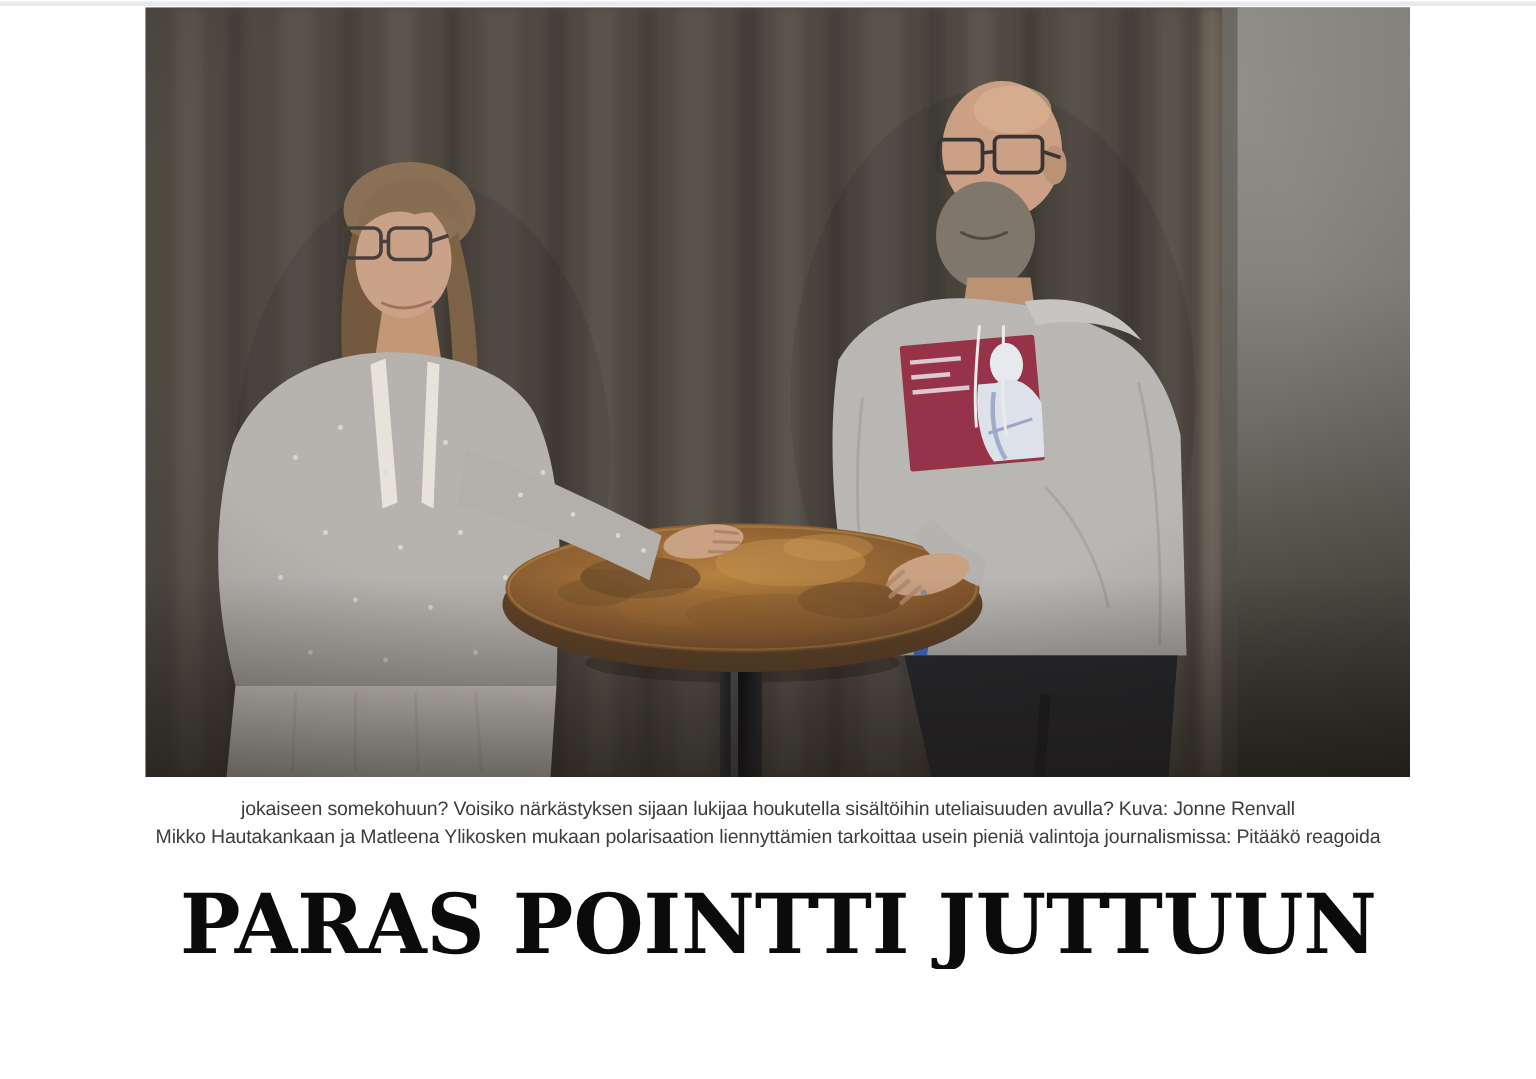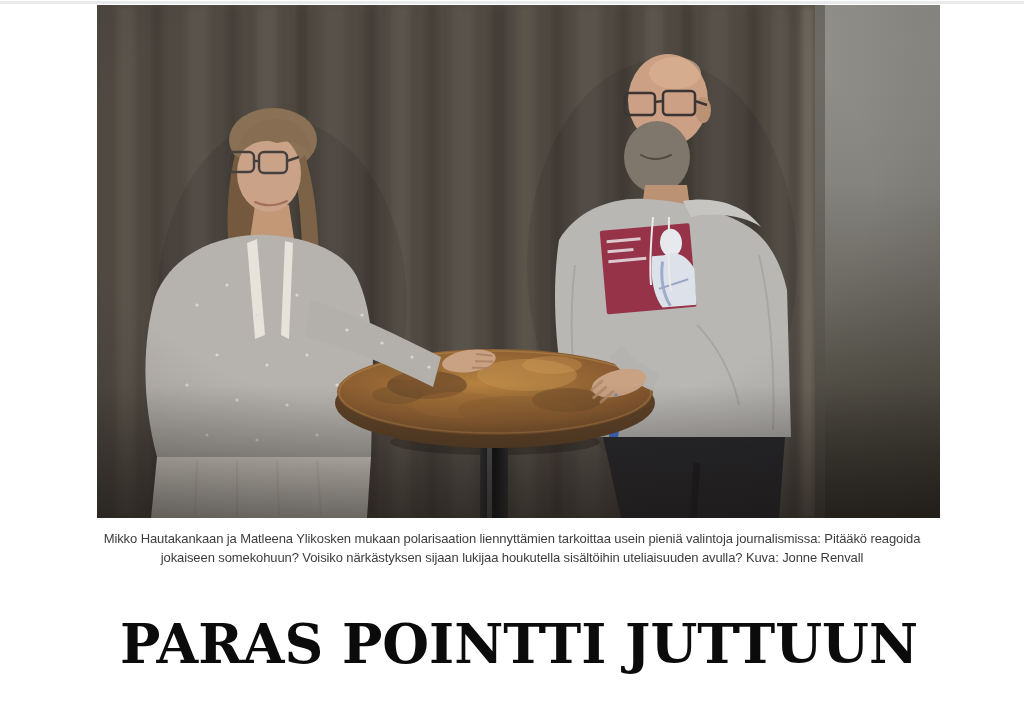"Mikko Hautakankaan ja Matleena Ylikosken" div.cap-line { order: before "jokaiseen somekohuun? Voisiko" -> after "jokaiseen somekohuun? Voisiko" }
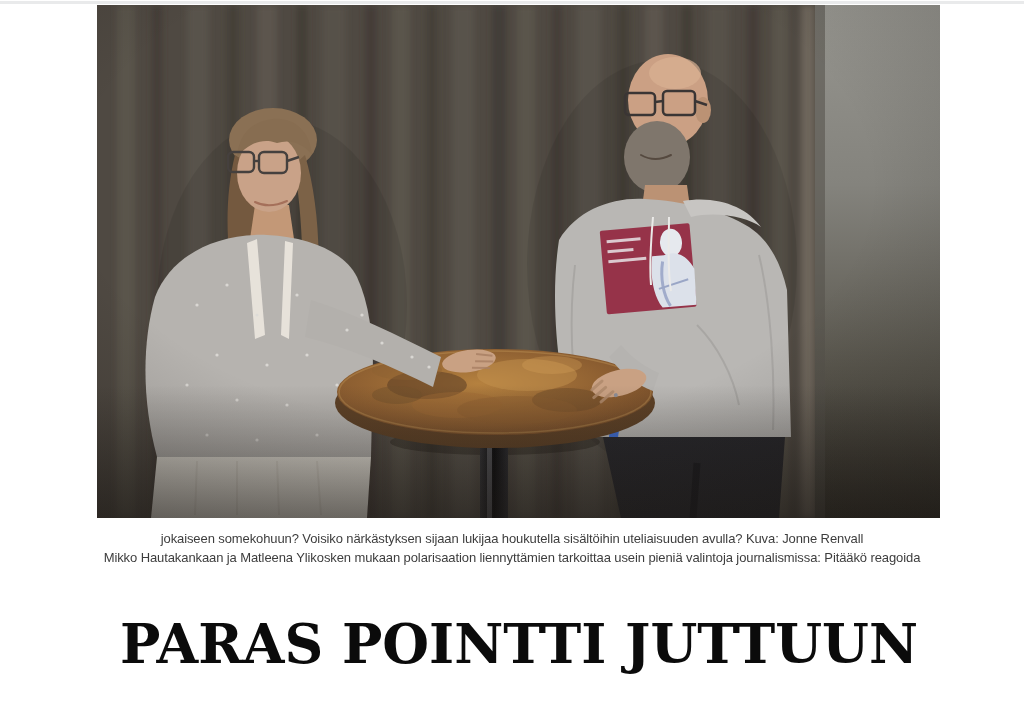"PARAS POINTTI JUTTUUN" .headline-wrap { top: 620px -> 592px }
